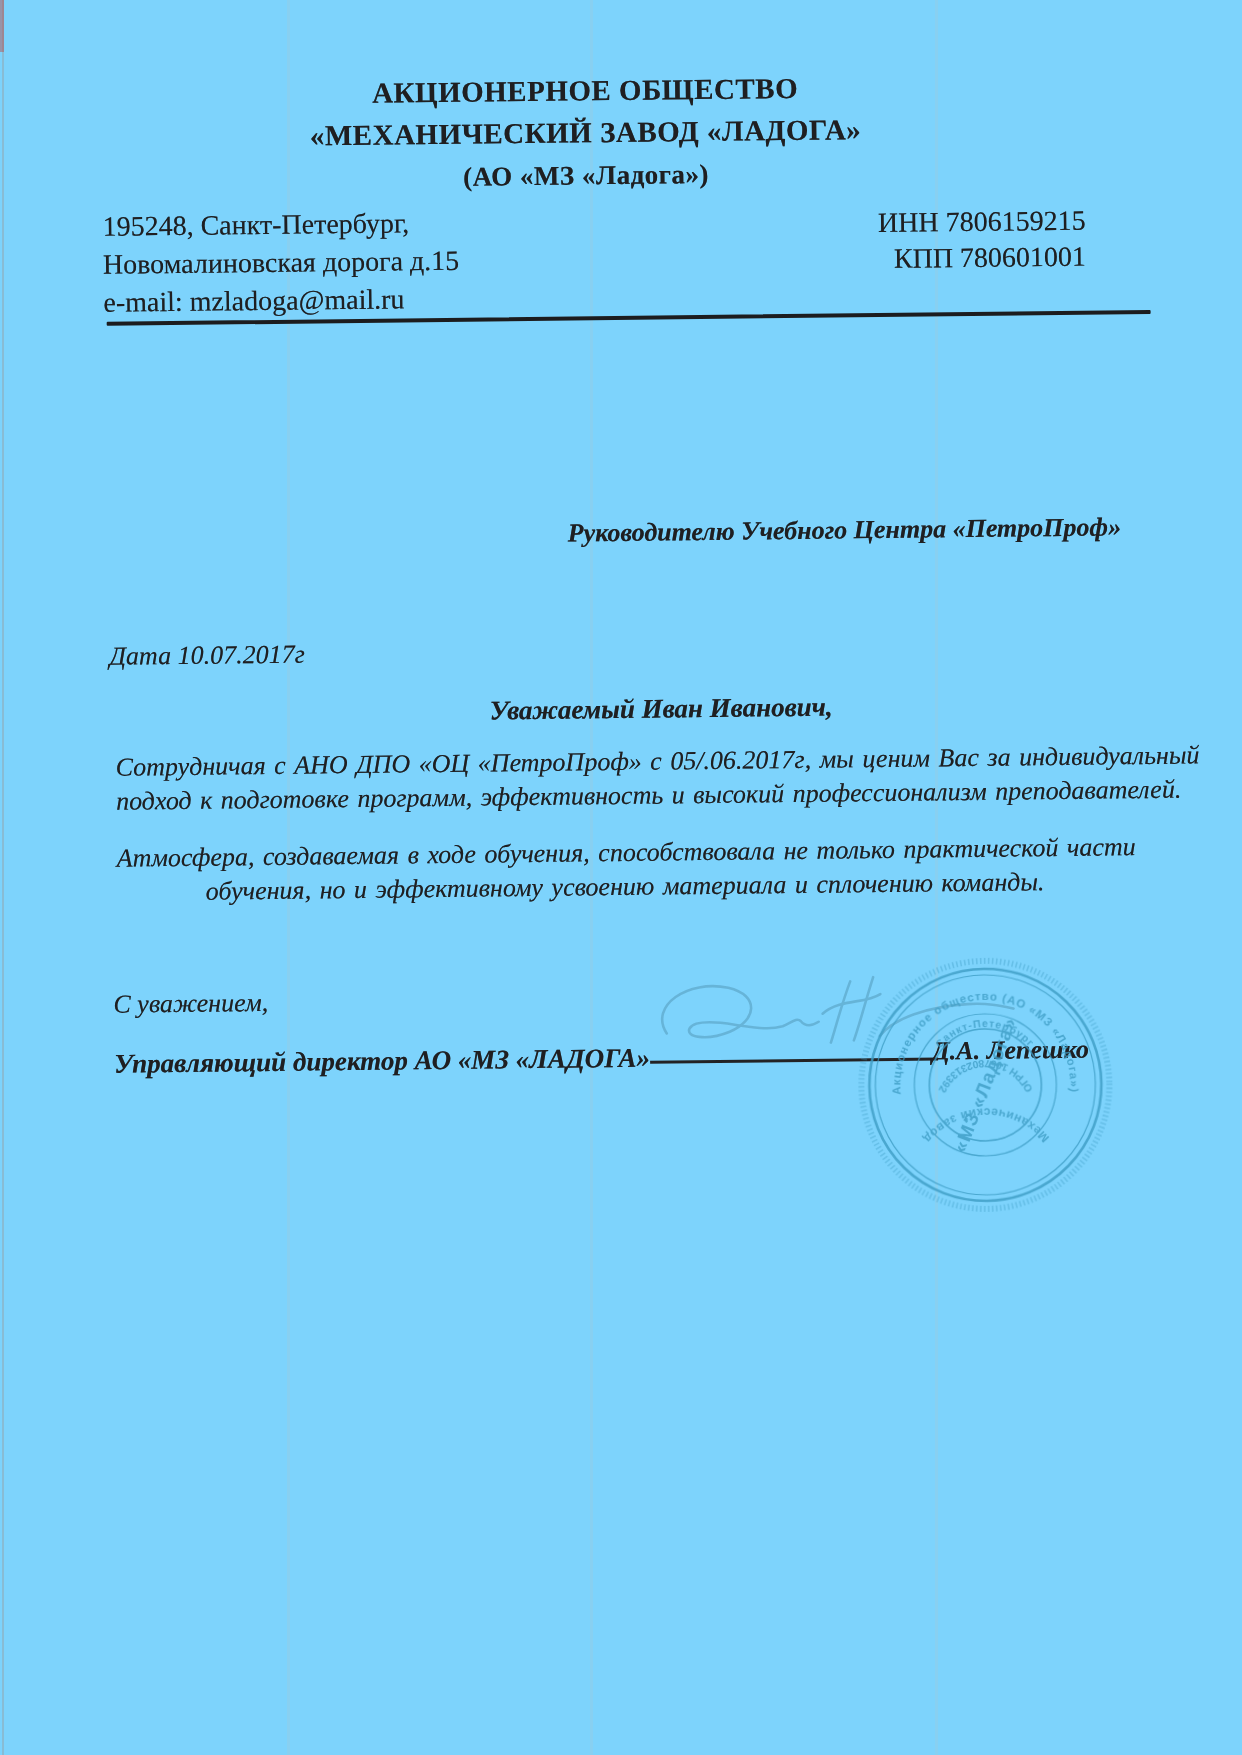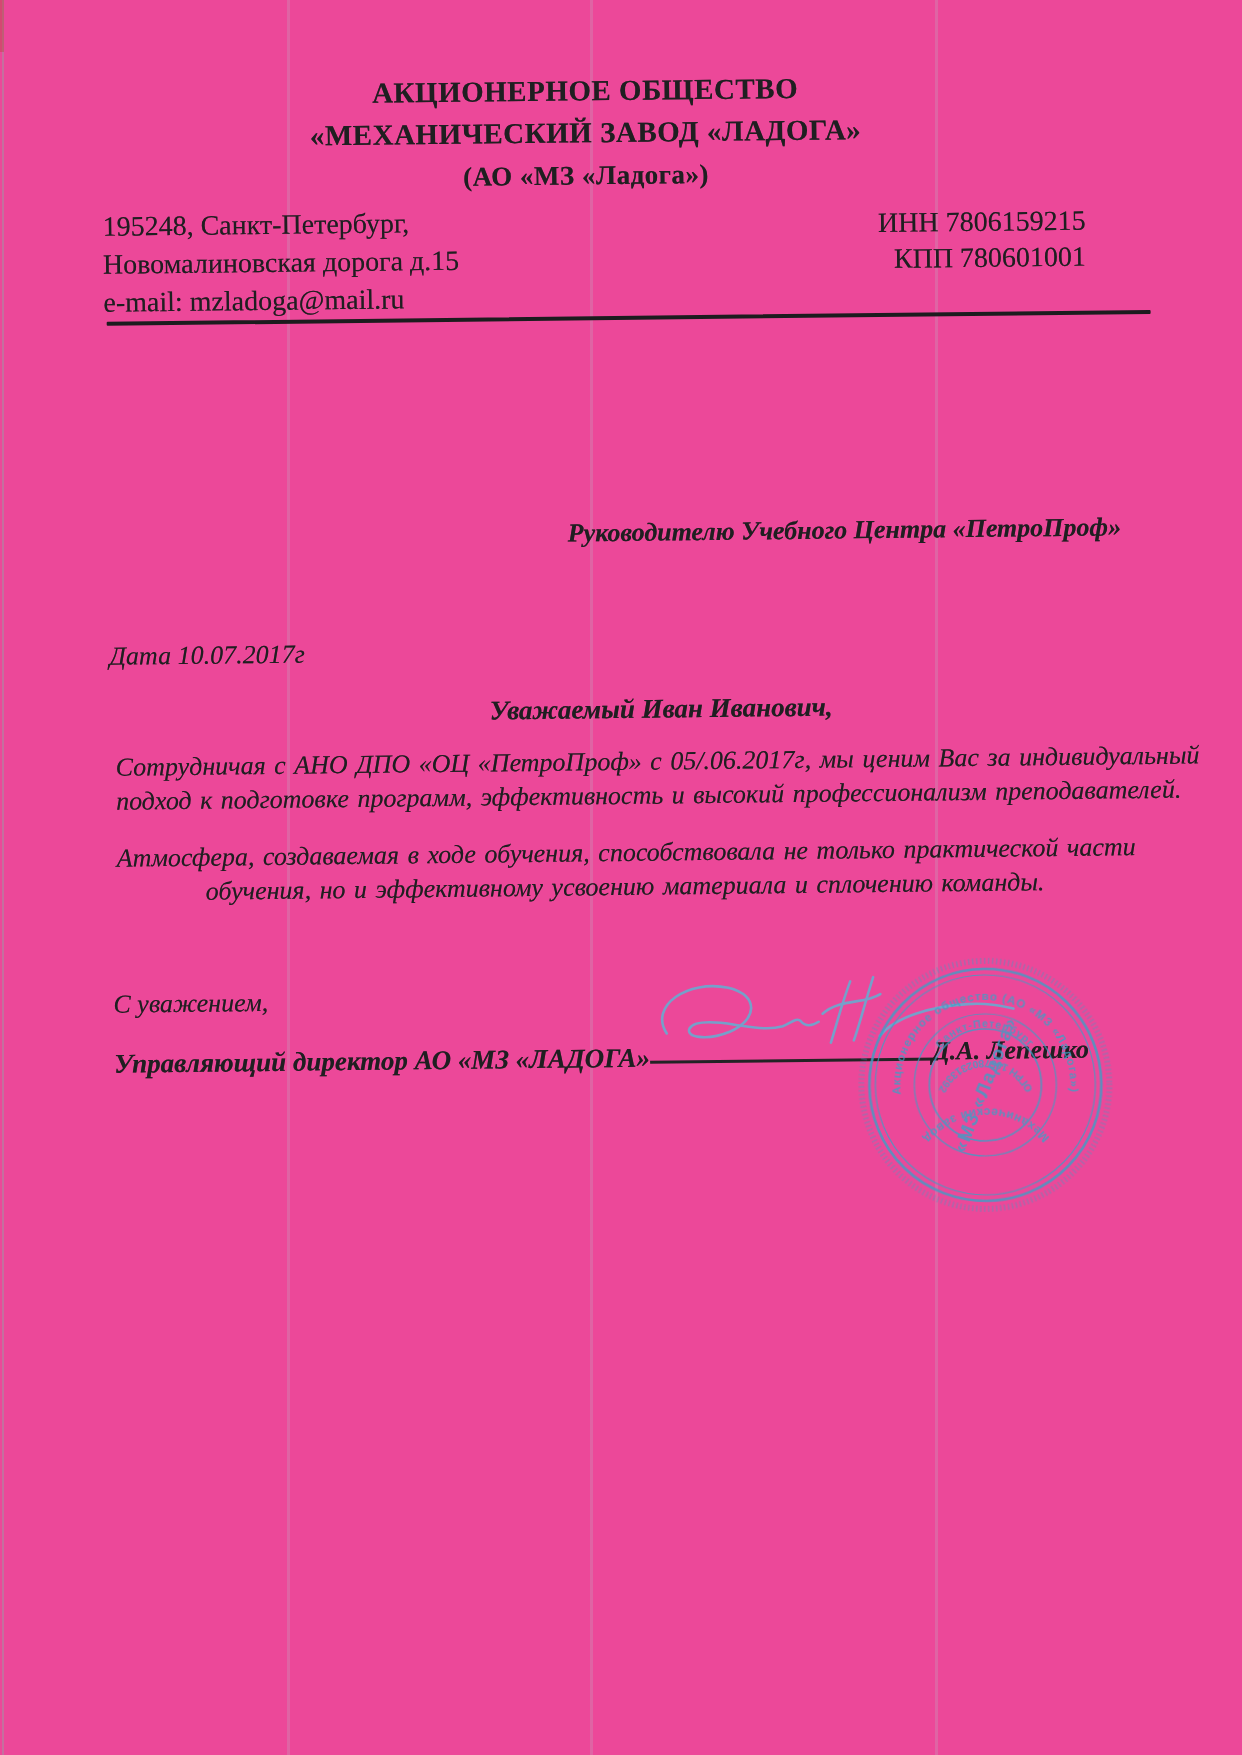"АКЦИОНЕРНОЕ ОБЩЕСТВО" .page { background: #ec4899 -> #7dd3fc }
